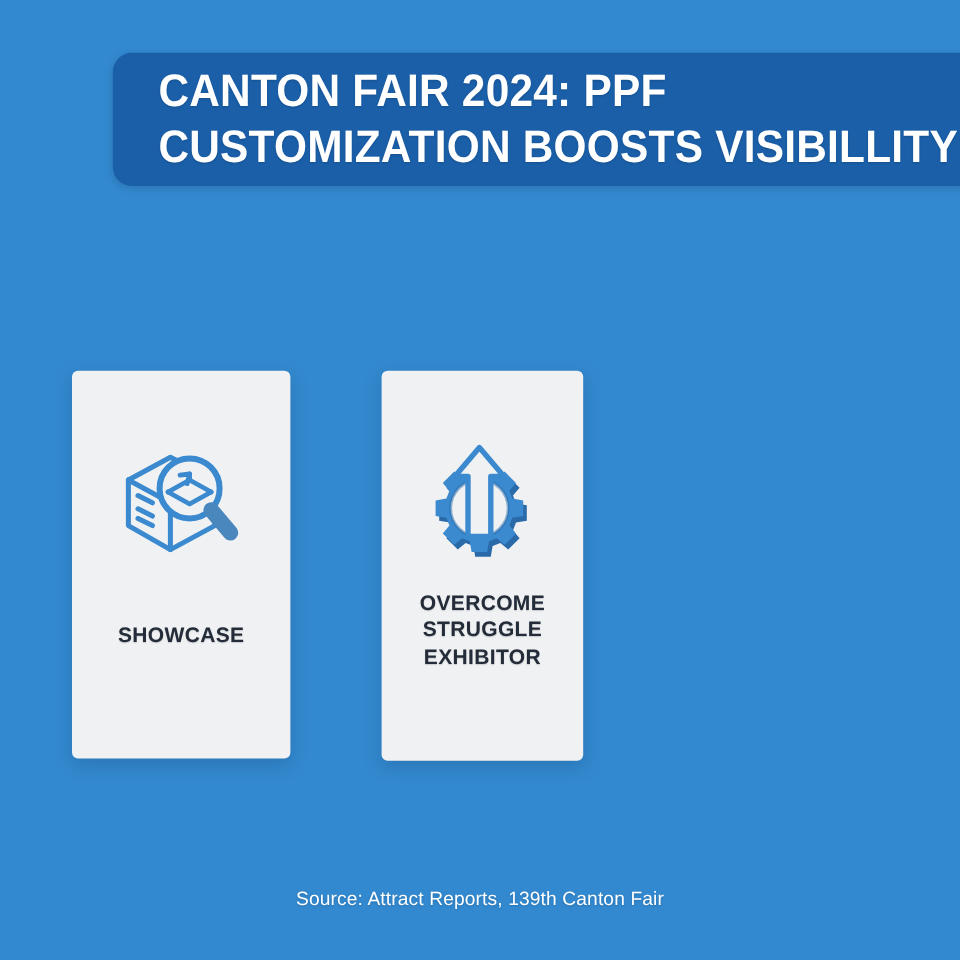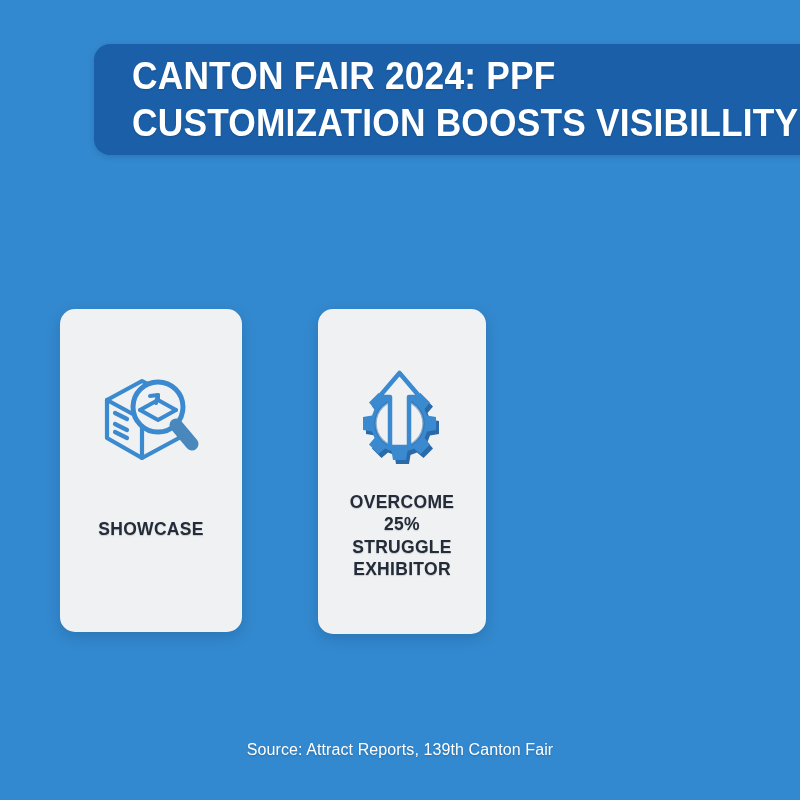"OVERCOME" .card { border-radius: 15px -> 5px }
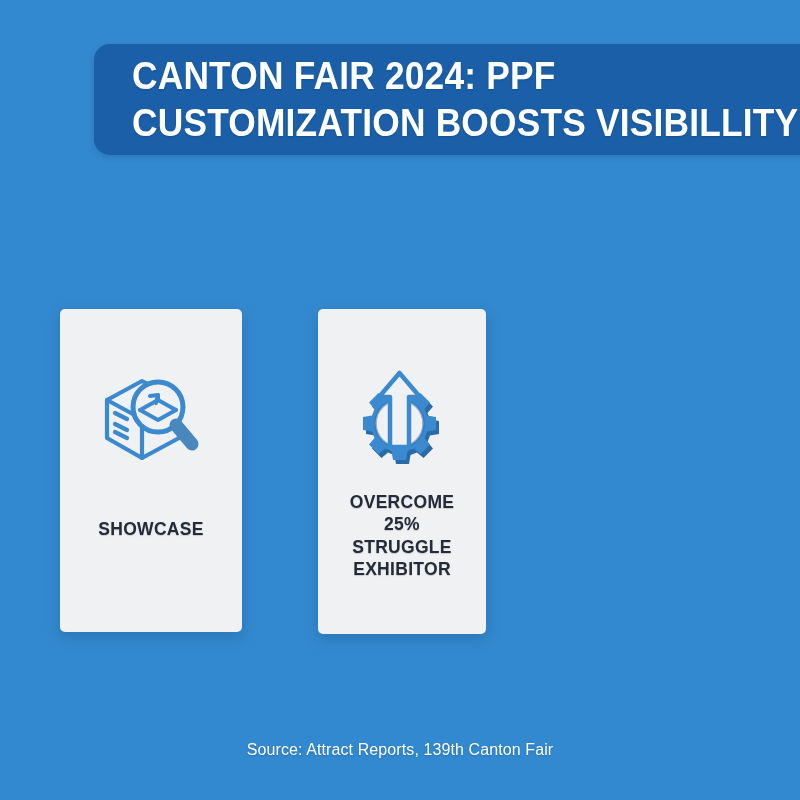"25%" div { html: <div>25%</div> -> none }
